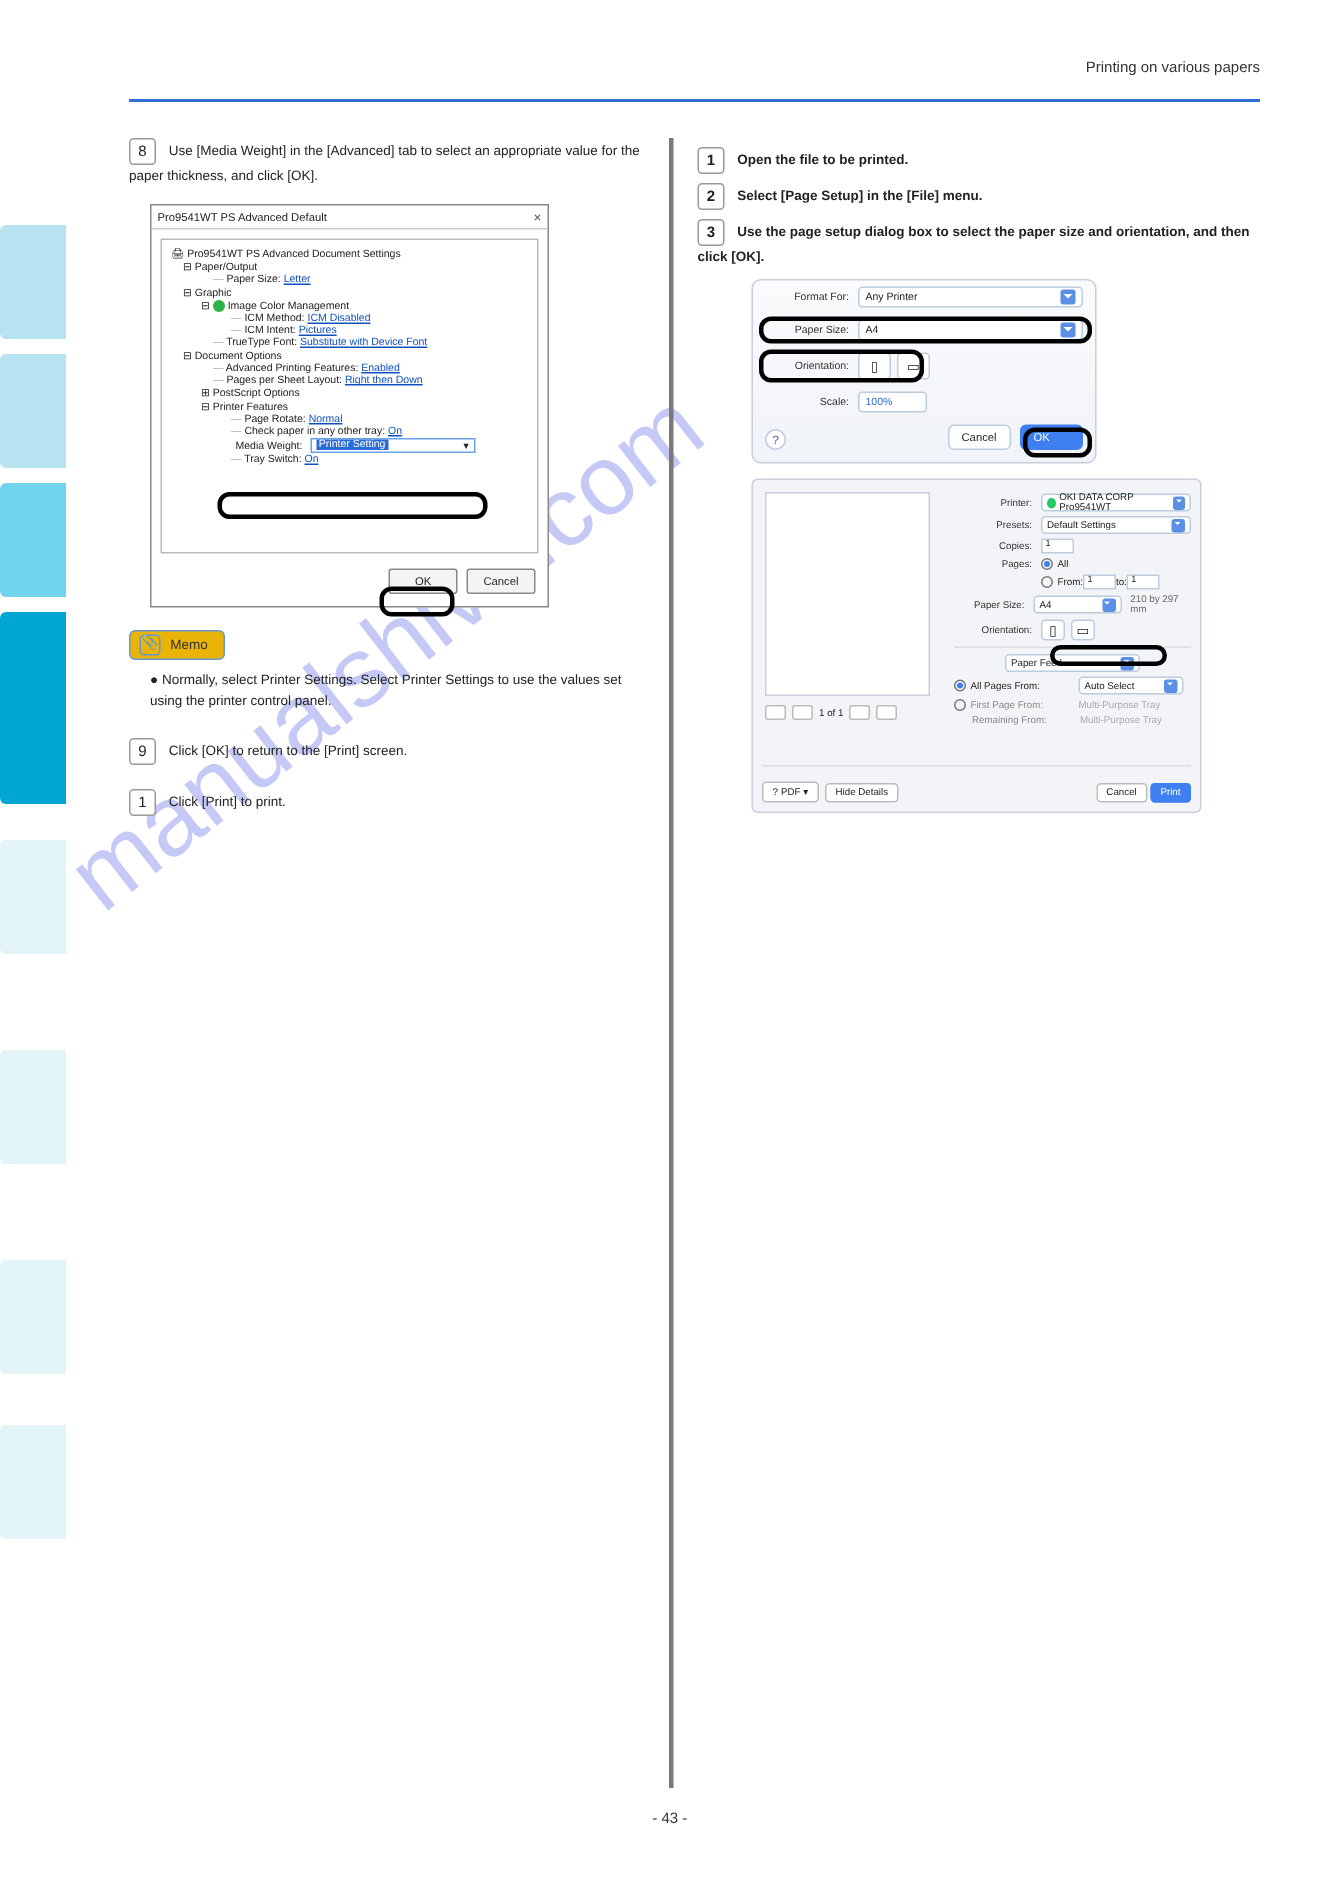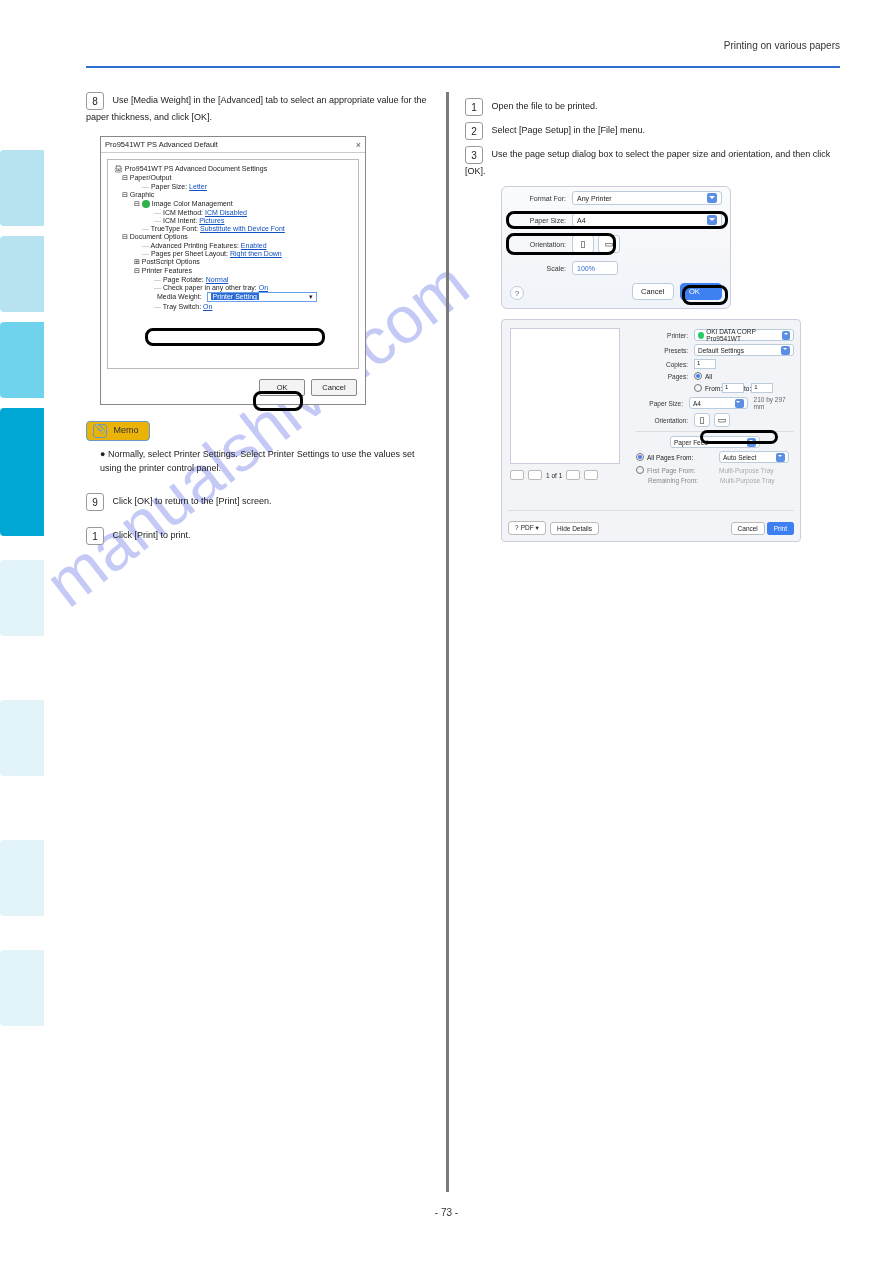"1 Open the file to" .step-row { font-weight: none -> bold }
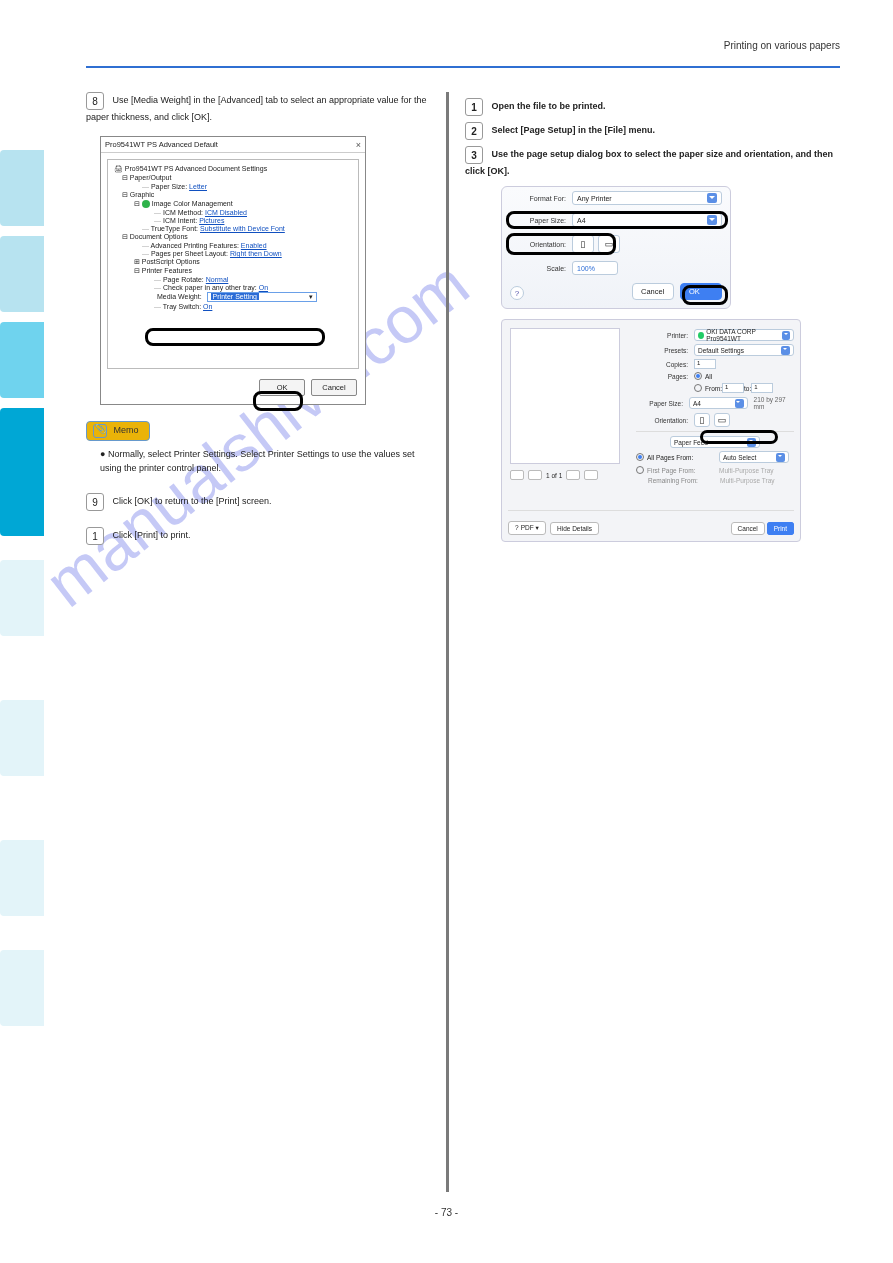"- 73 -" div.page-number { text: 73 -> 43 }
